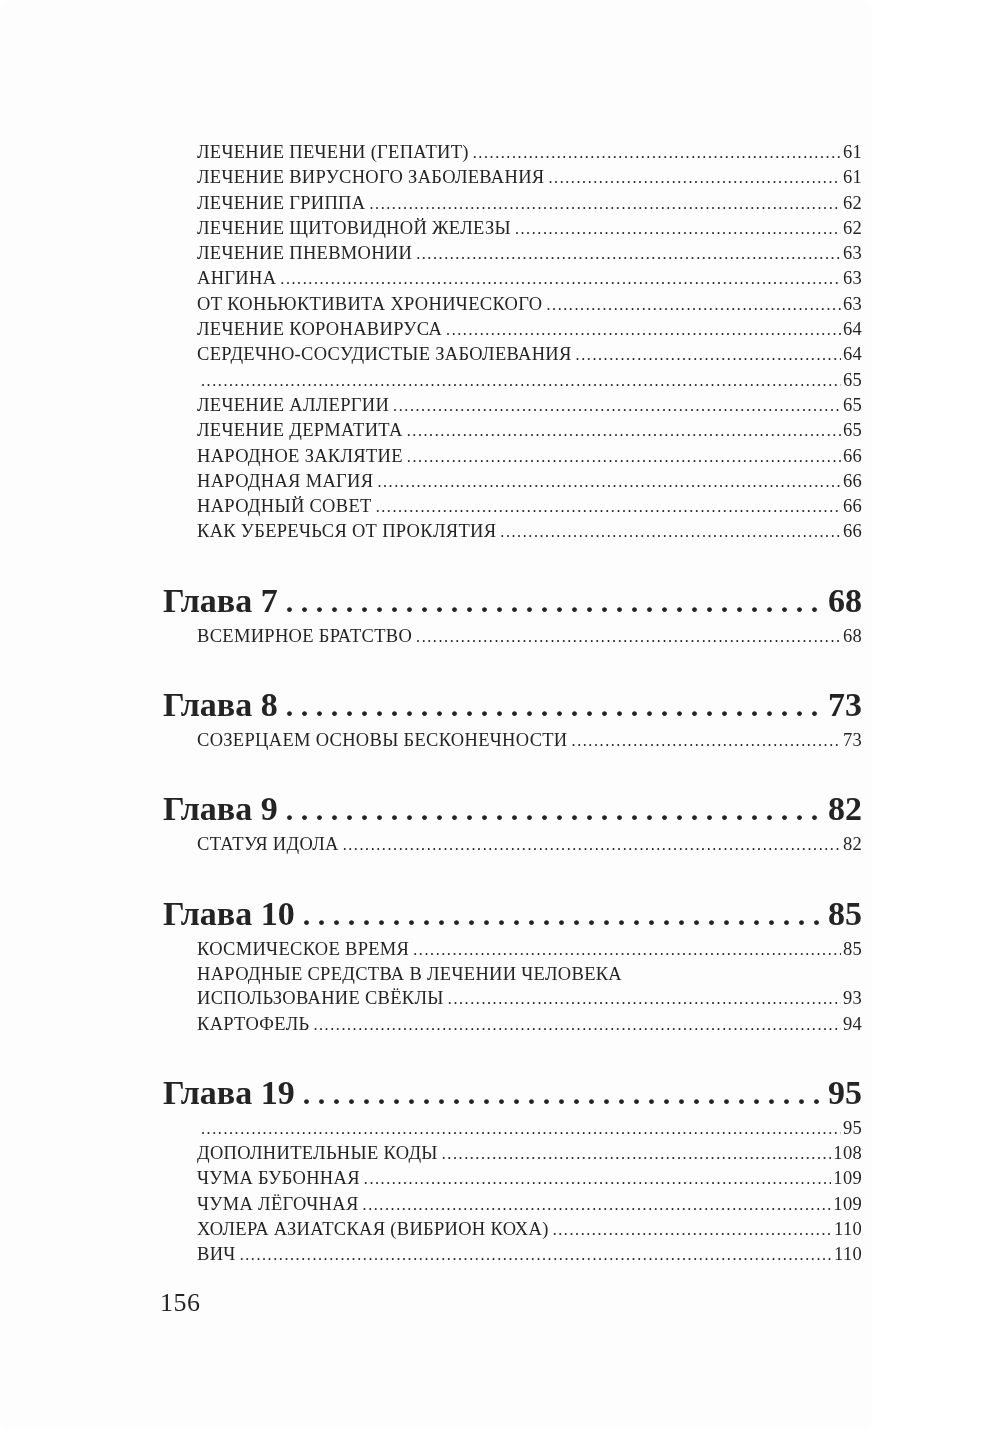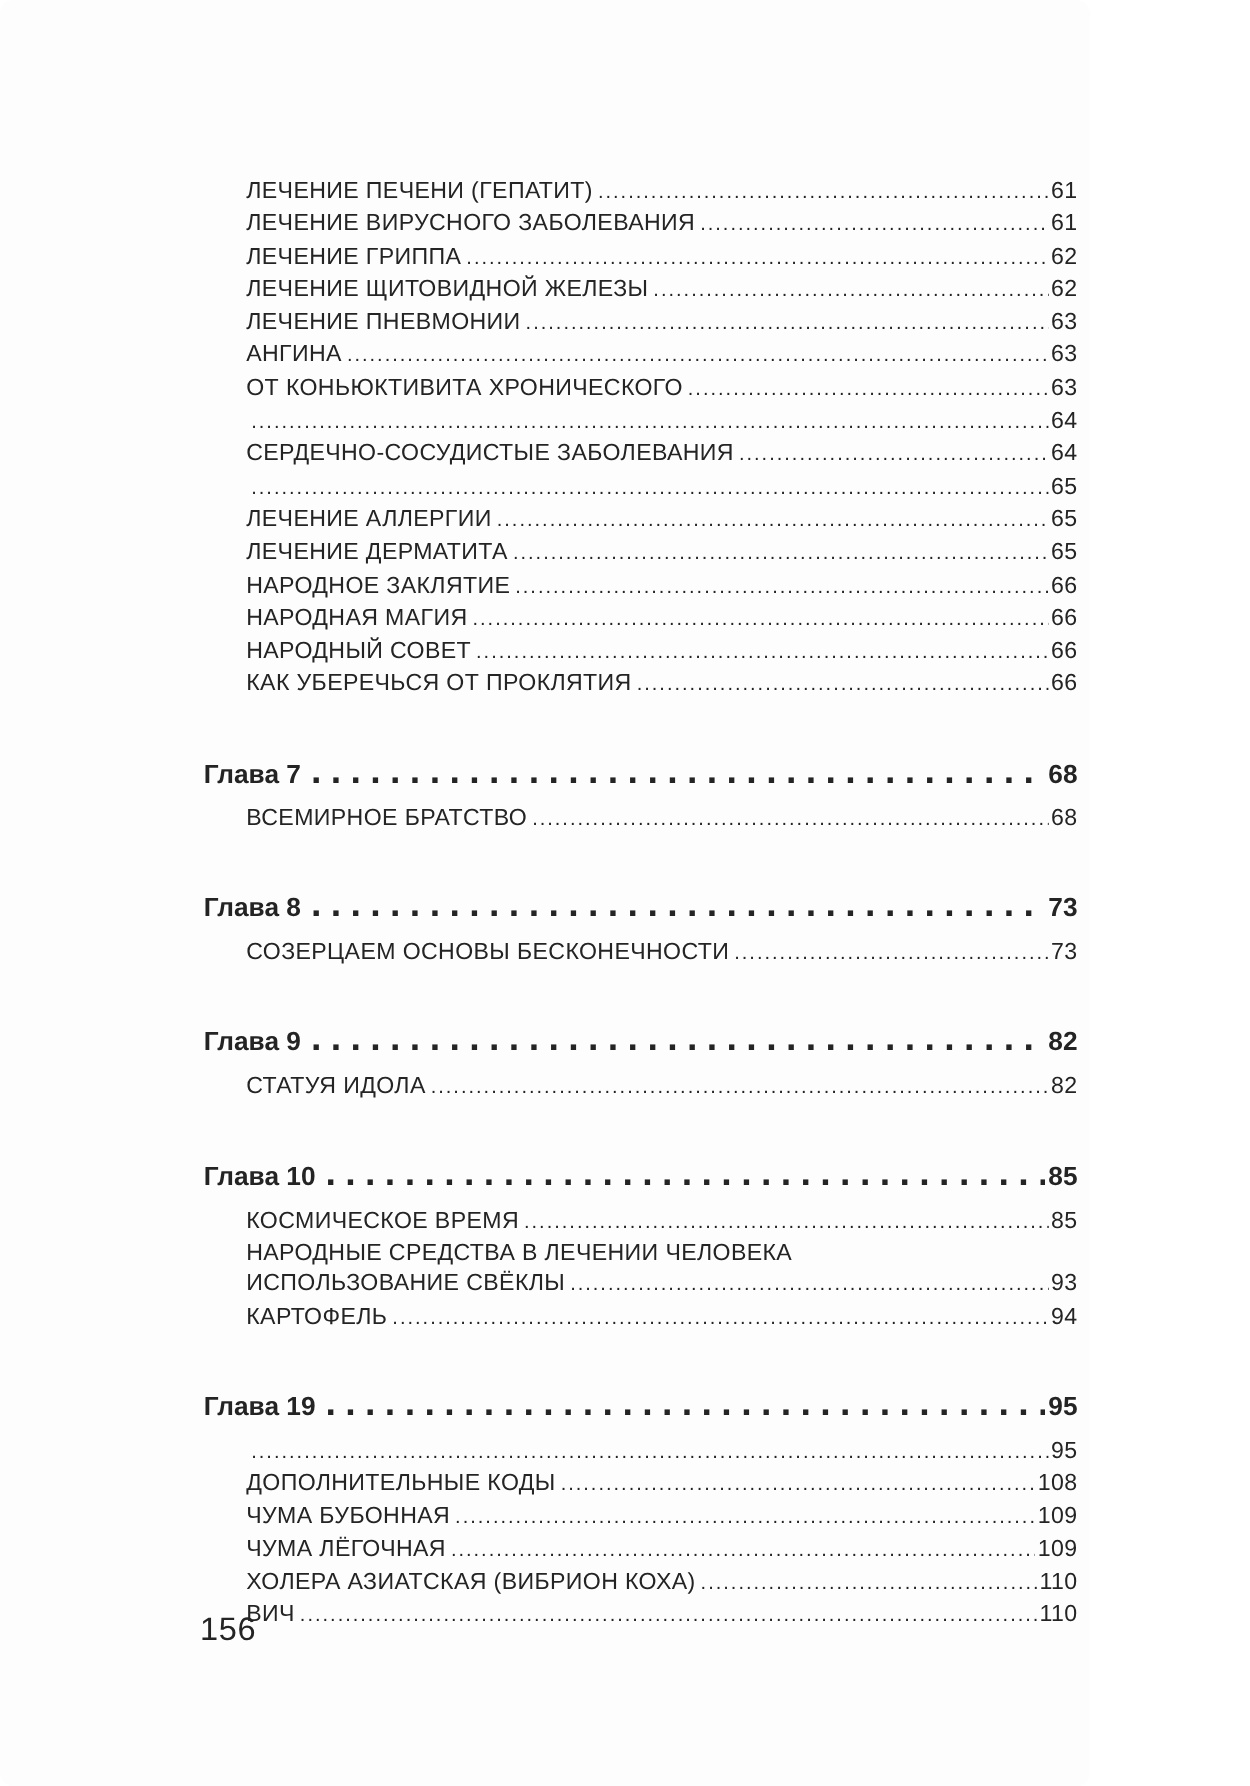"ЛЕЧЕНИЕ ПЕЧЕНИ (ГЕПАТИТ)" .sheet { font-family: Liberation Sans, sans-serif -> Liberation Serif, serif }
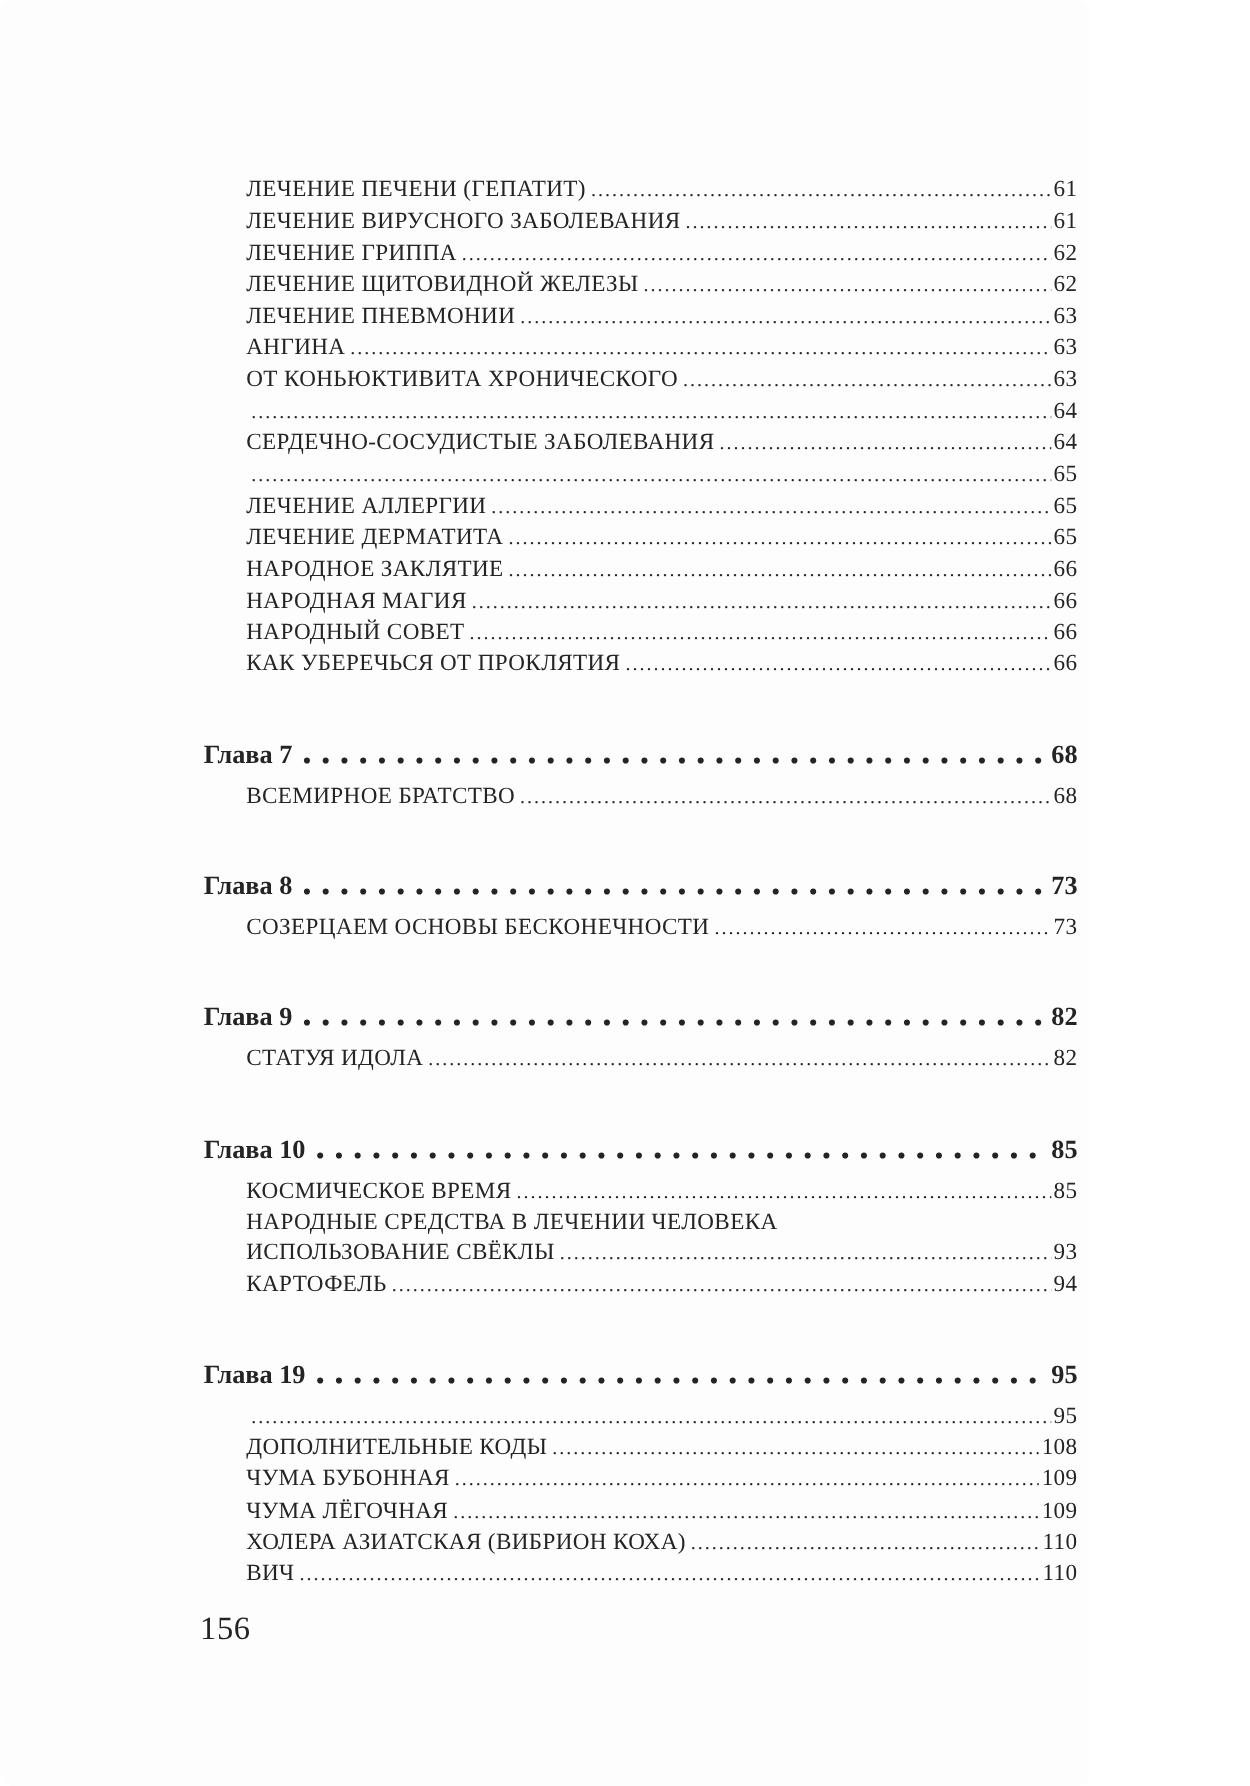"ЛЕЧЕНИЕ КОРОНАВИРУСА" span.entry-label { html: none -> <span>ЛЕЧЕНИЕ КОРОНАВИРУСА</span> }
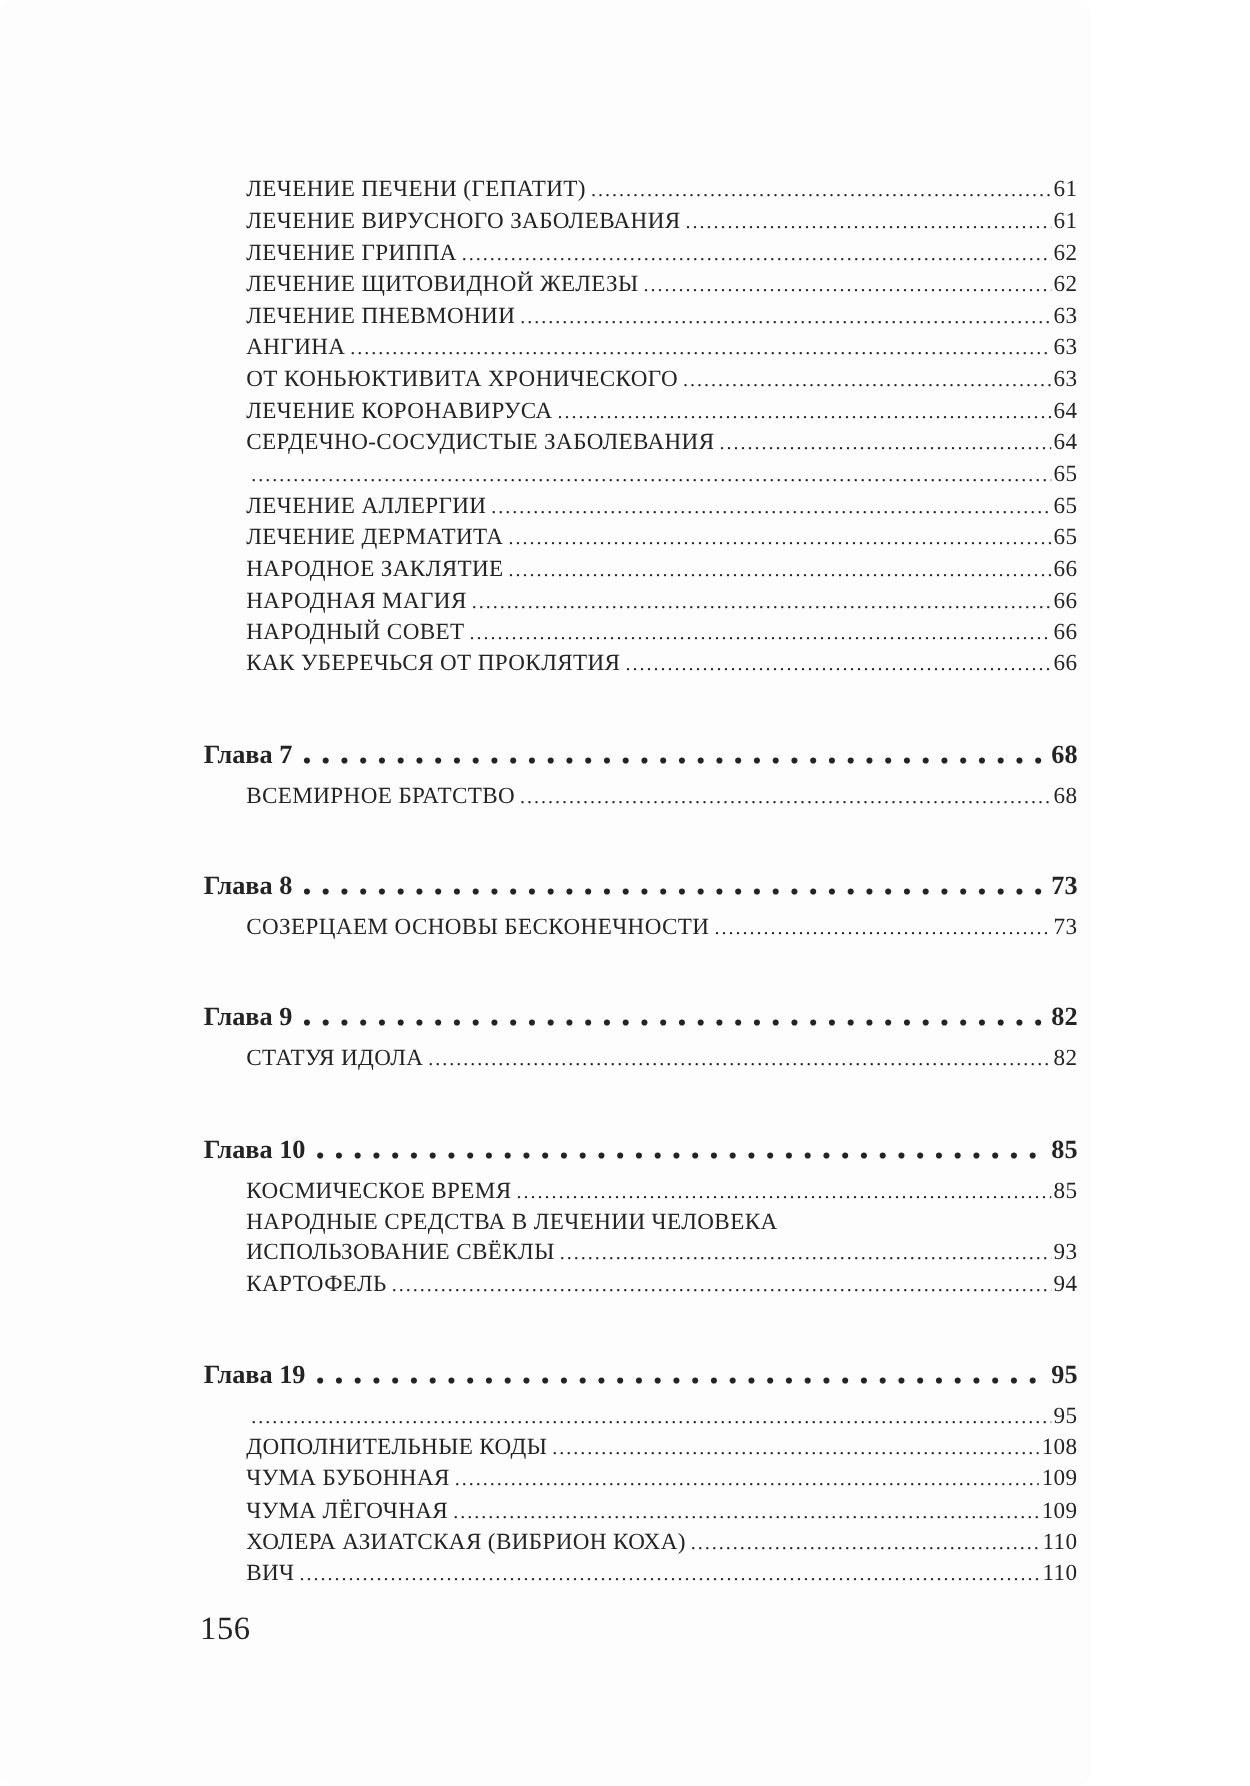"Глава 7" .chapter-row { font-size: 21px -> 34px }
